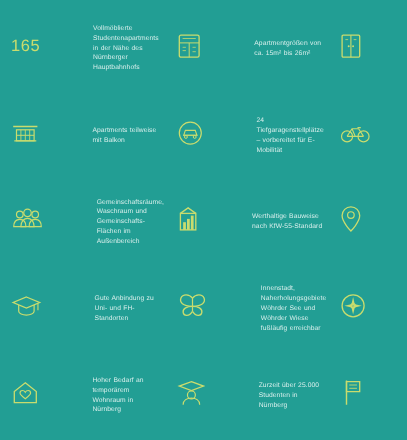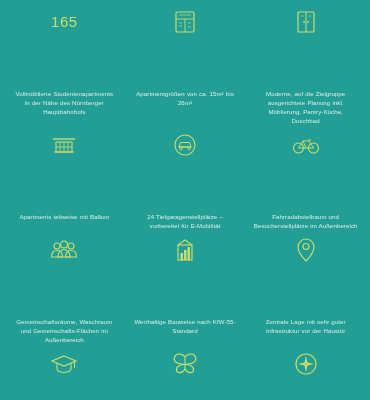"165" .feature-cell { flex-direction: column -> row; text-align: center -> left }
